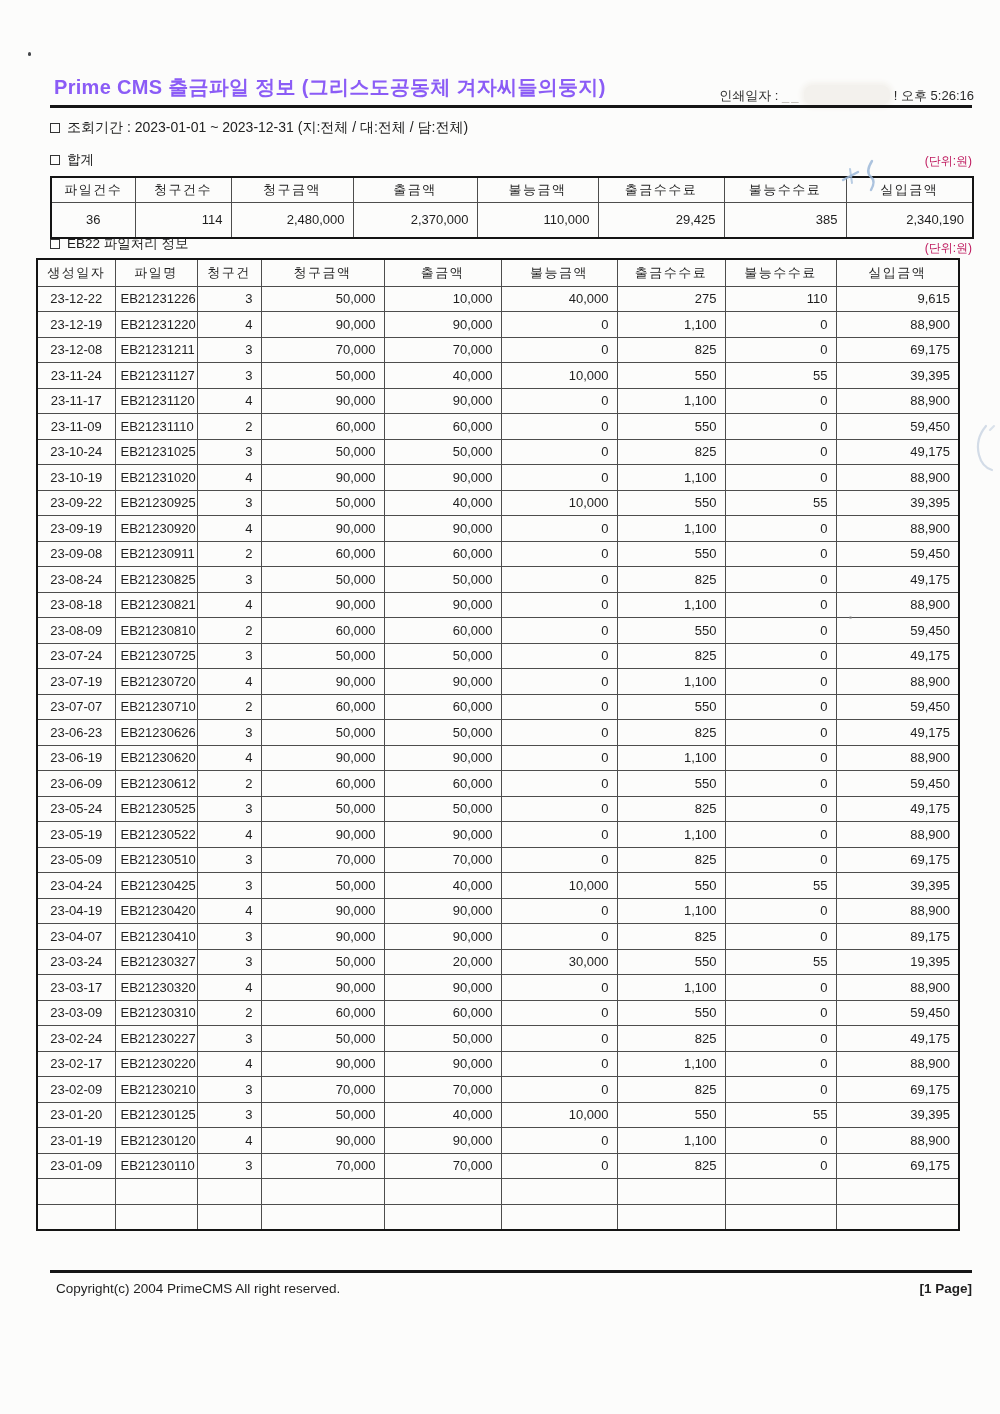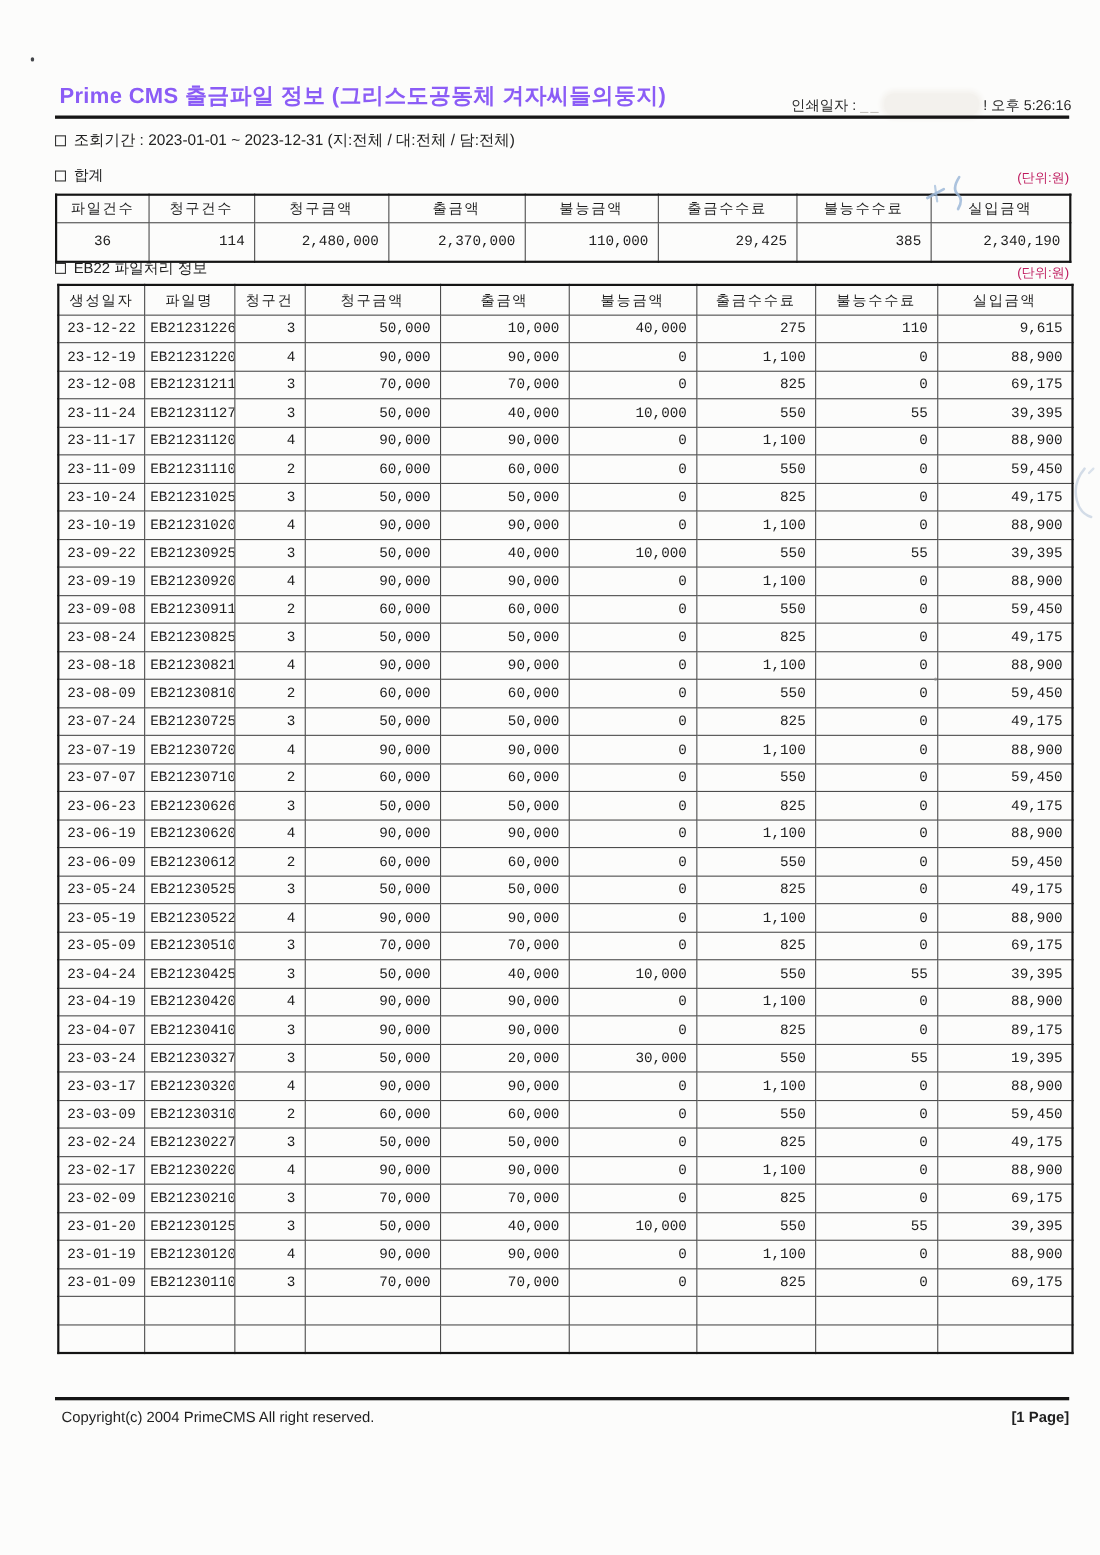"파일건수" table { font-family: Liberation Mono, monospace -> none }
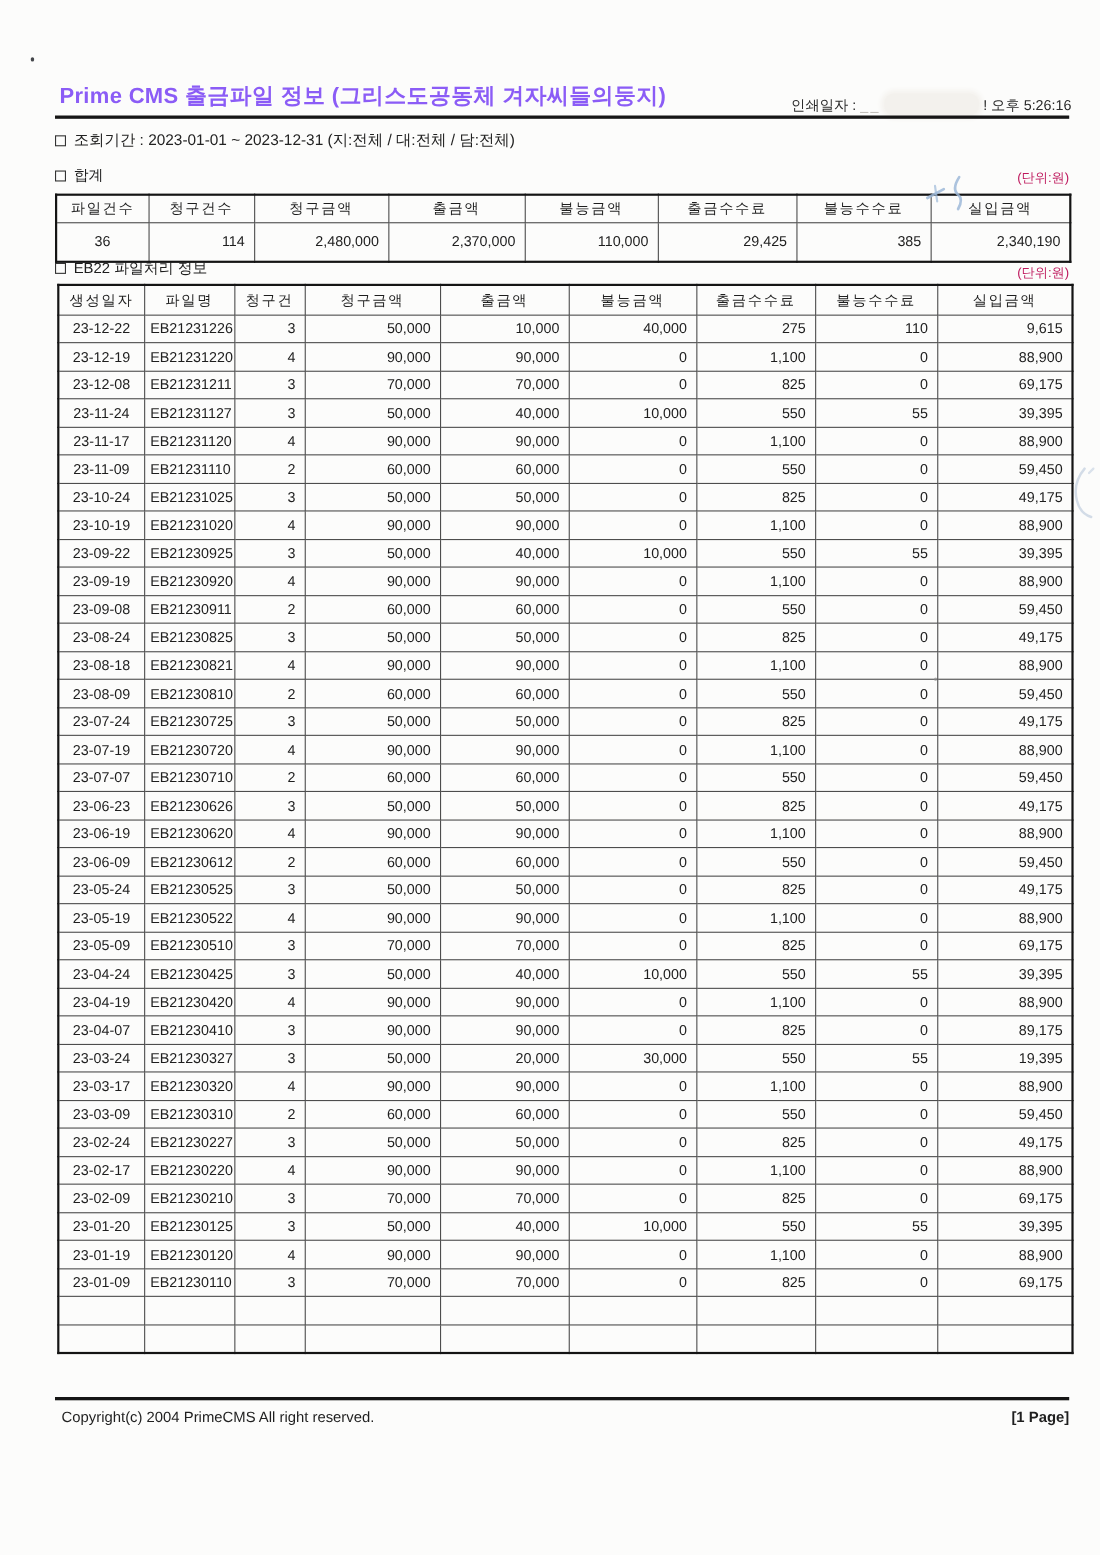"생성일자" .file-table { left: 52px -> 36px }
